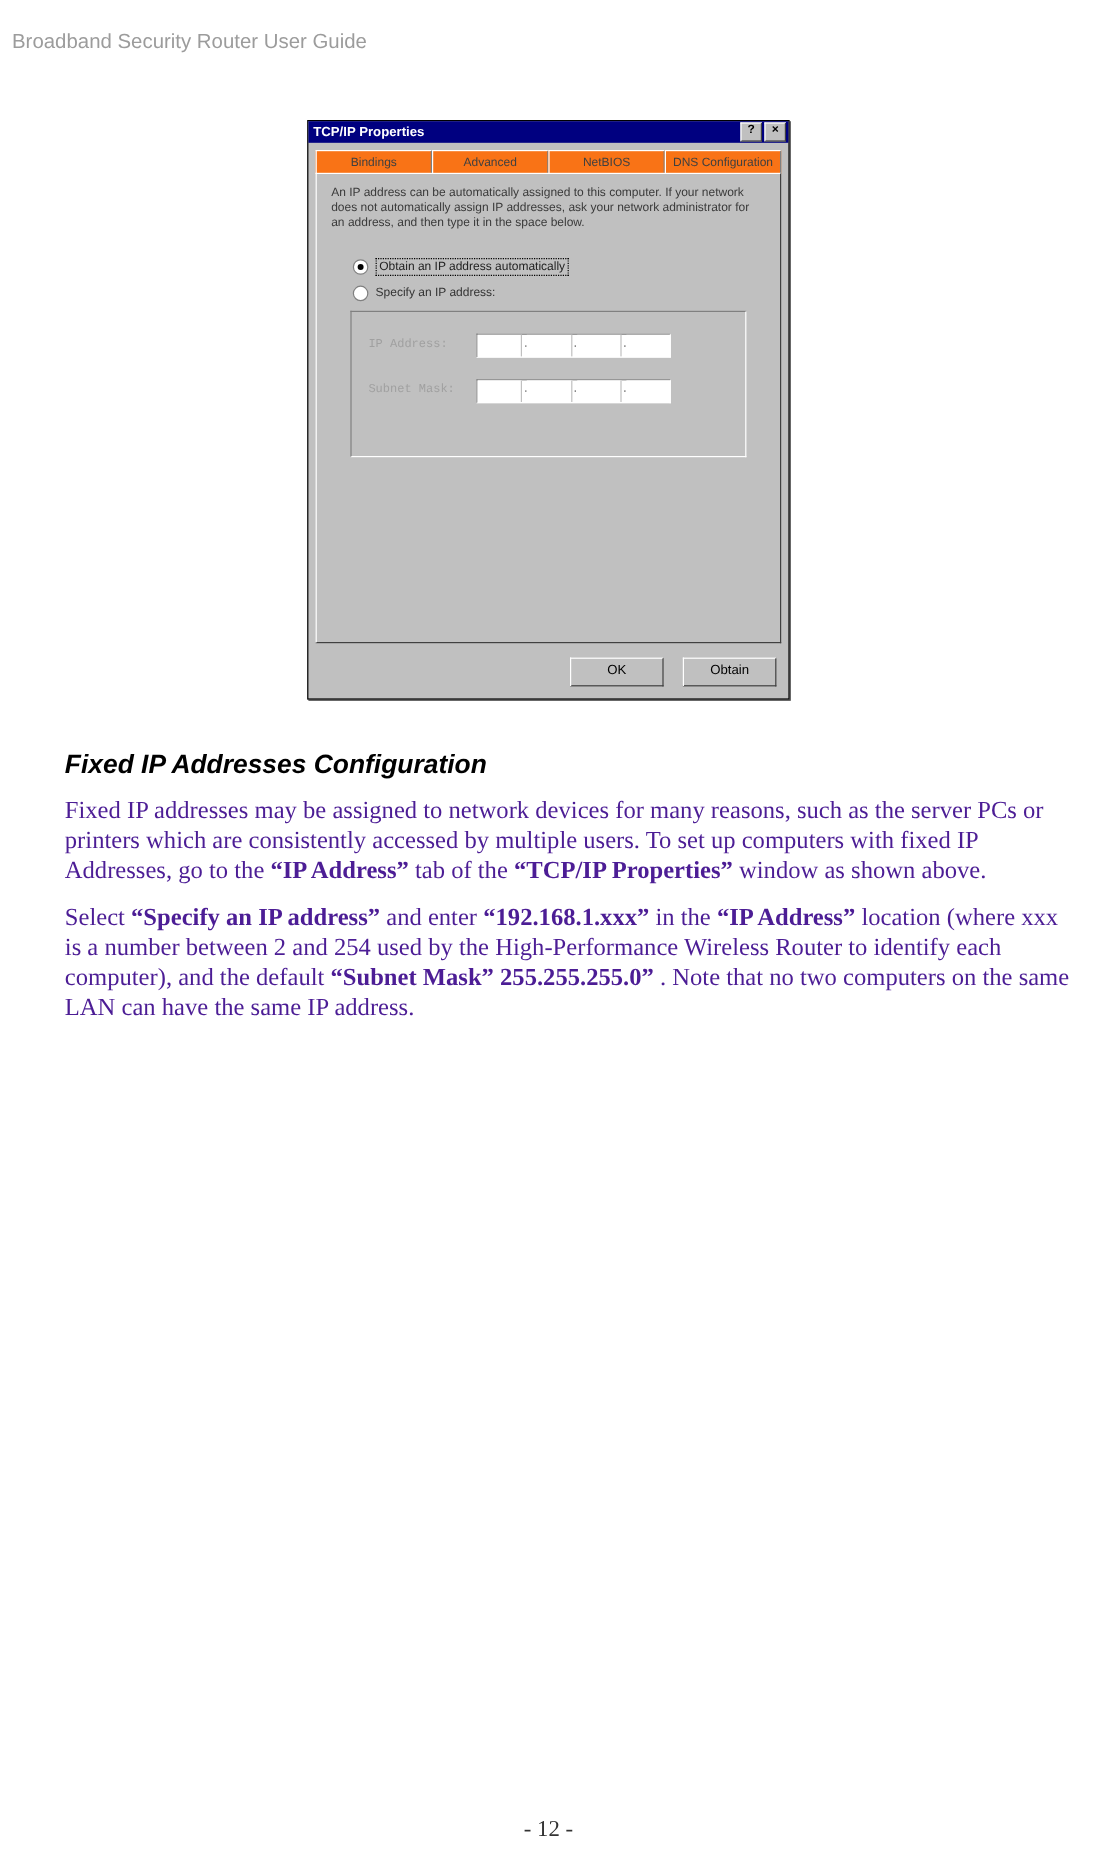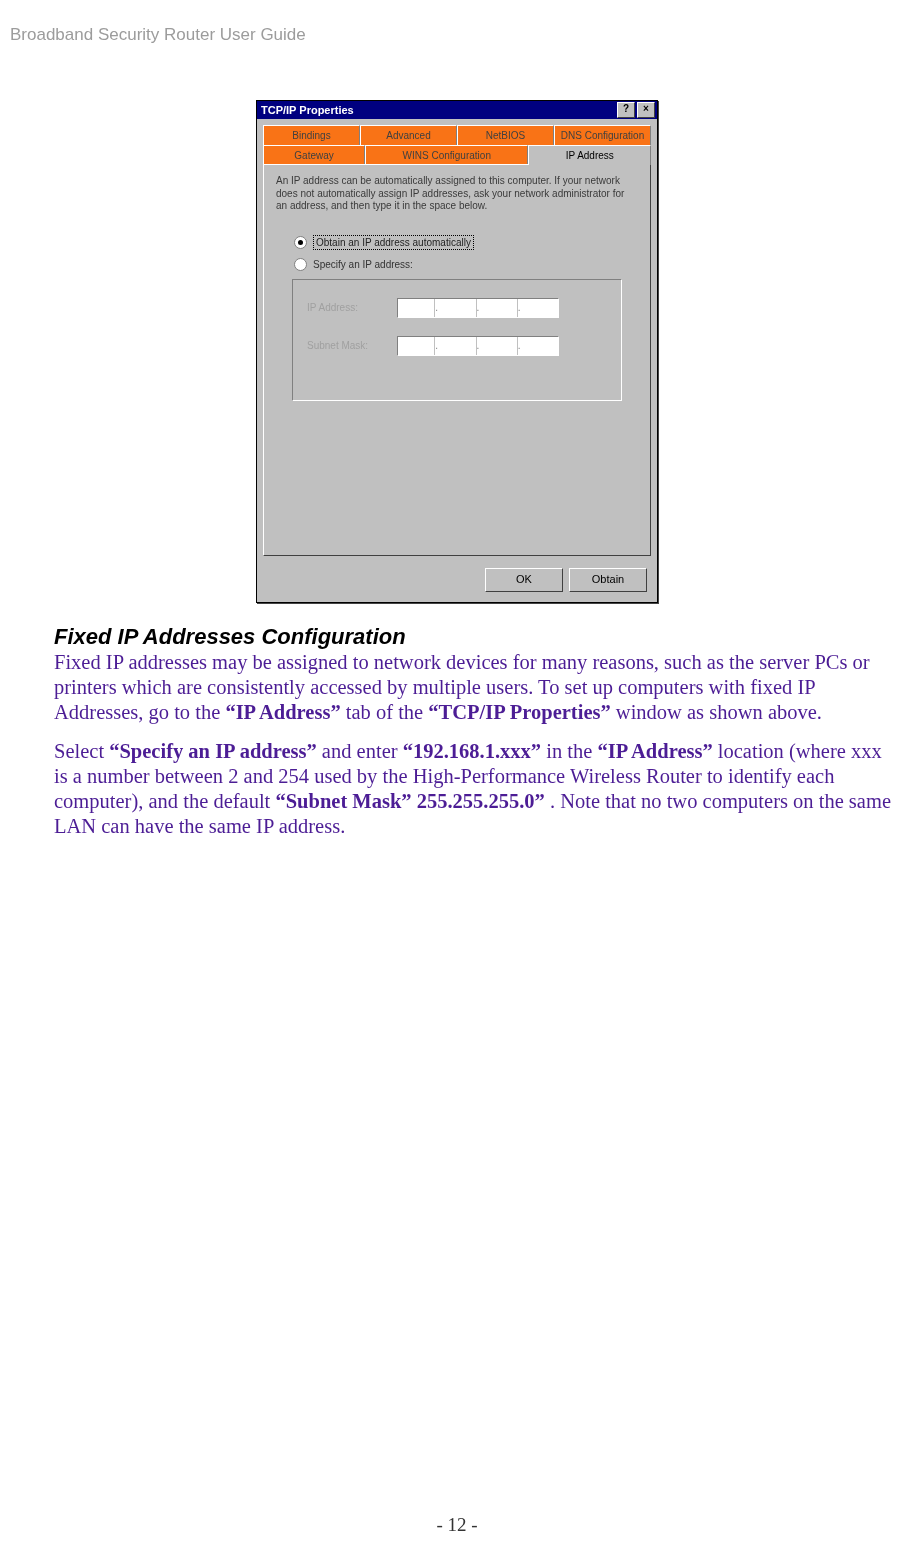"Gateway" div.tab-row { html: <div> <div>Gateway</div> <div>WINS Configuration</div> <div>IP Address</div> </div> -> none }
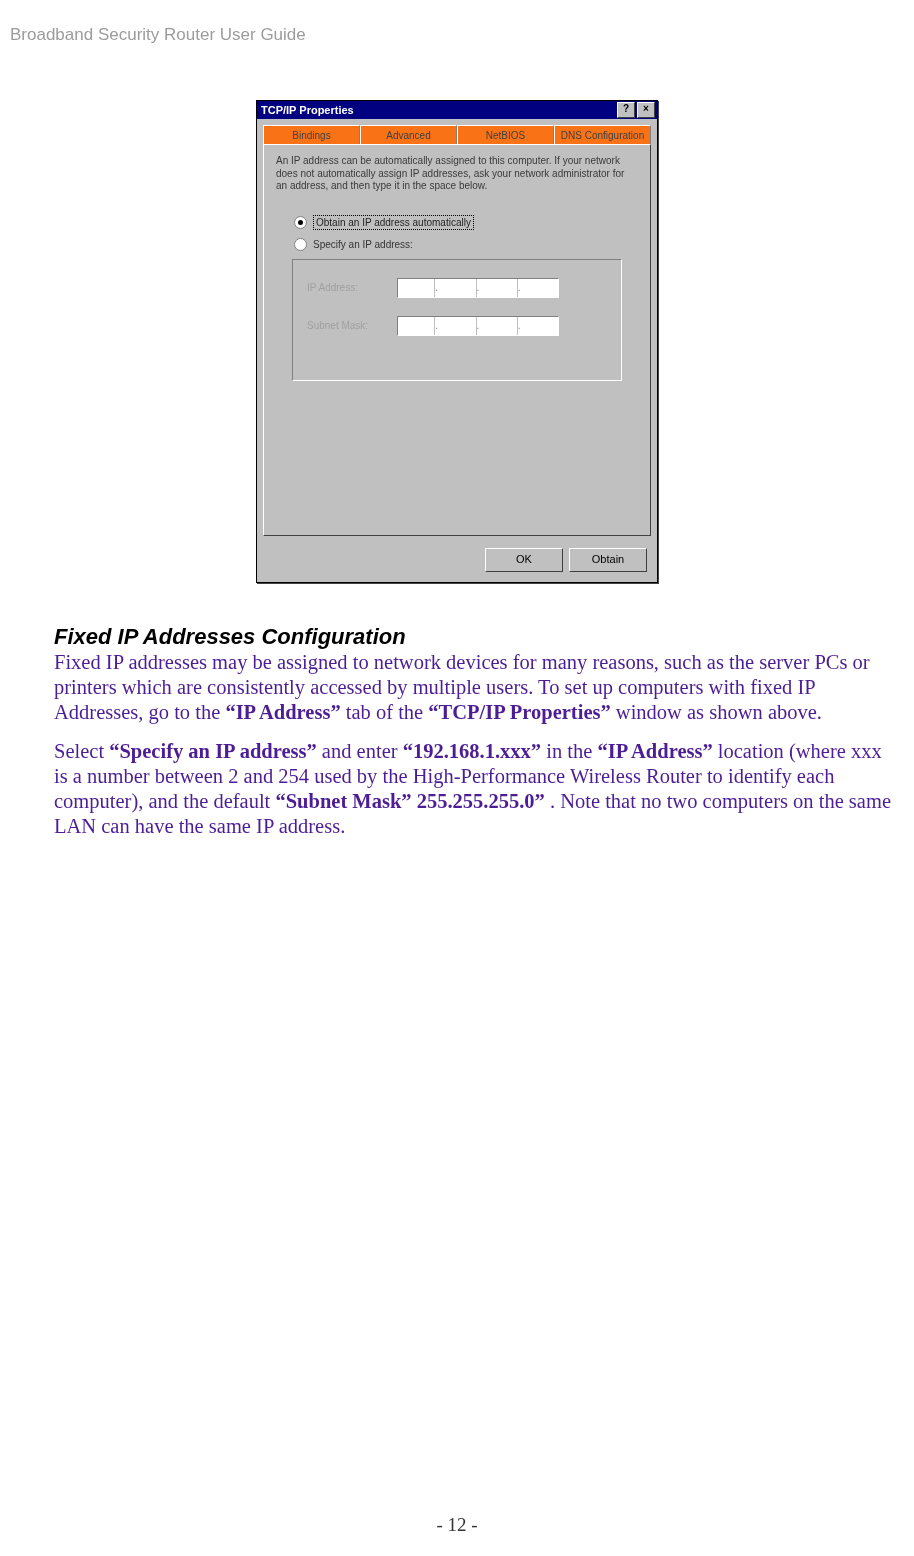"IP Address:" .fieldgroup { font-family: none -> Liberation Mono, monospace }
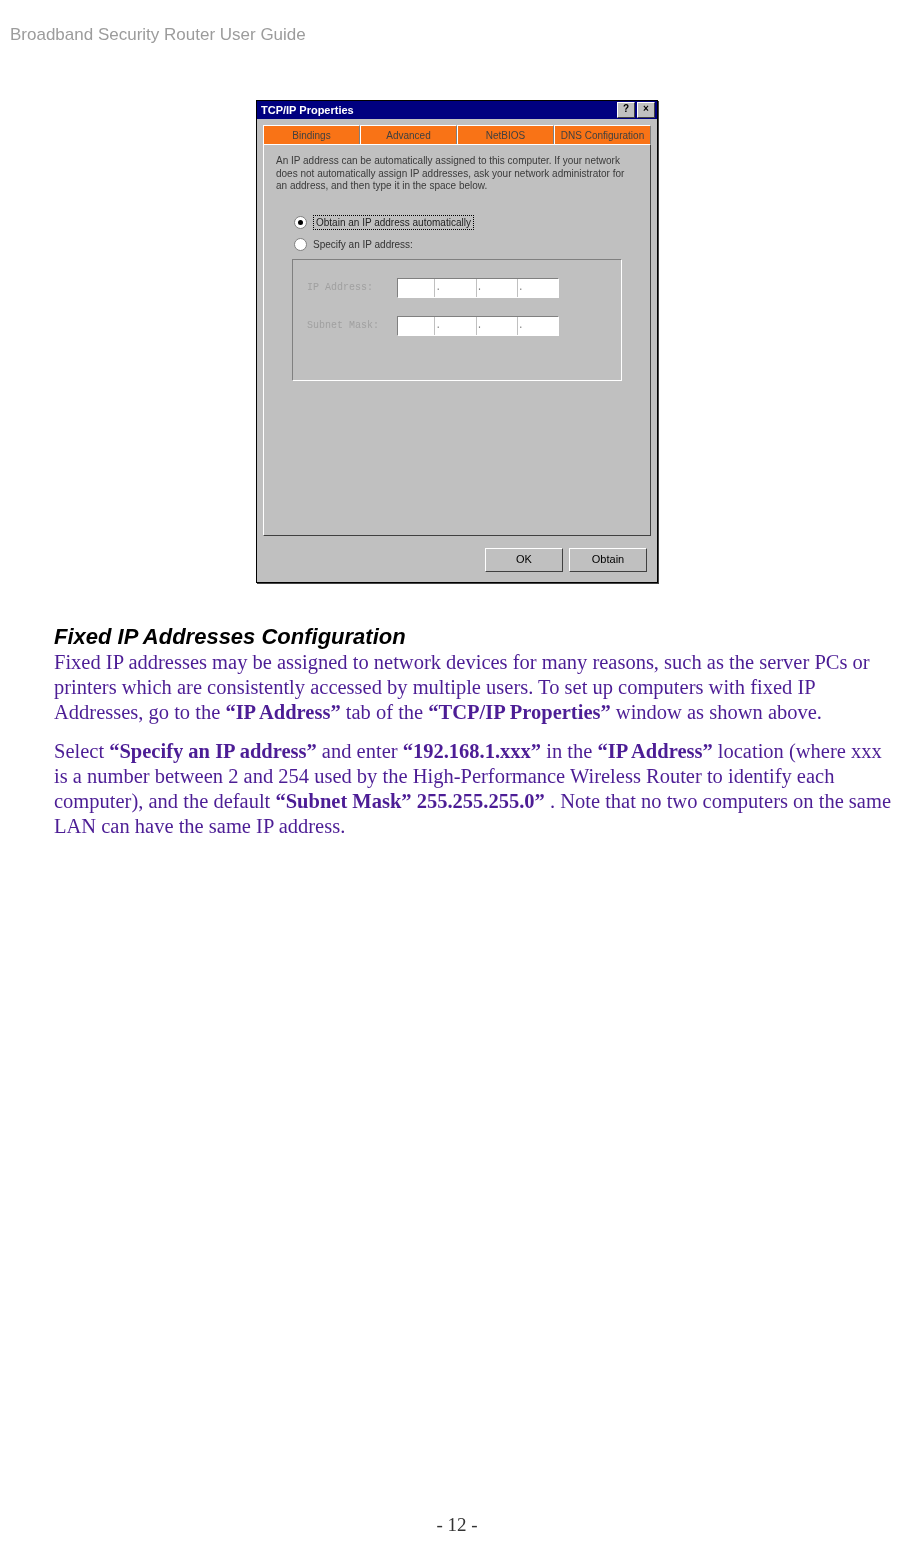"OK" .btnbar { gap: 6px -> 16px }
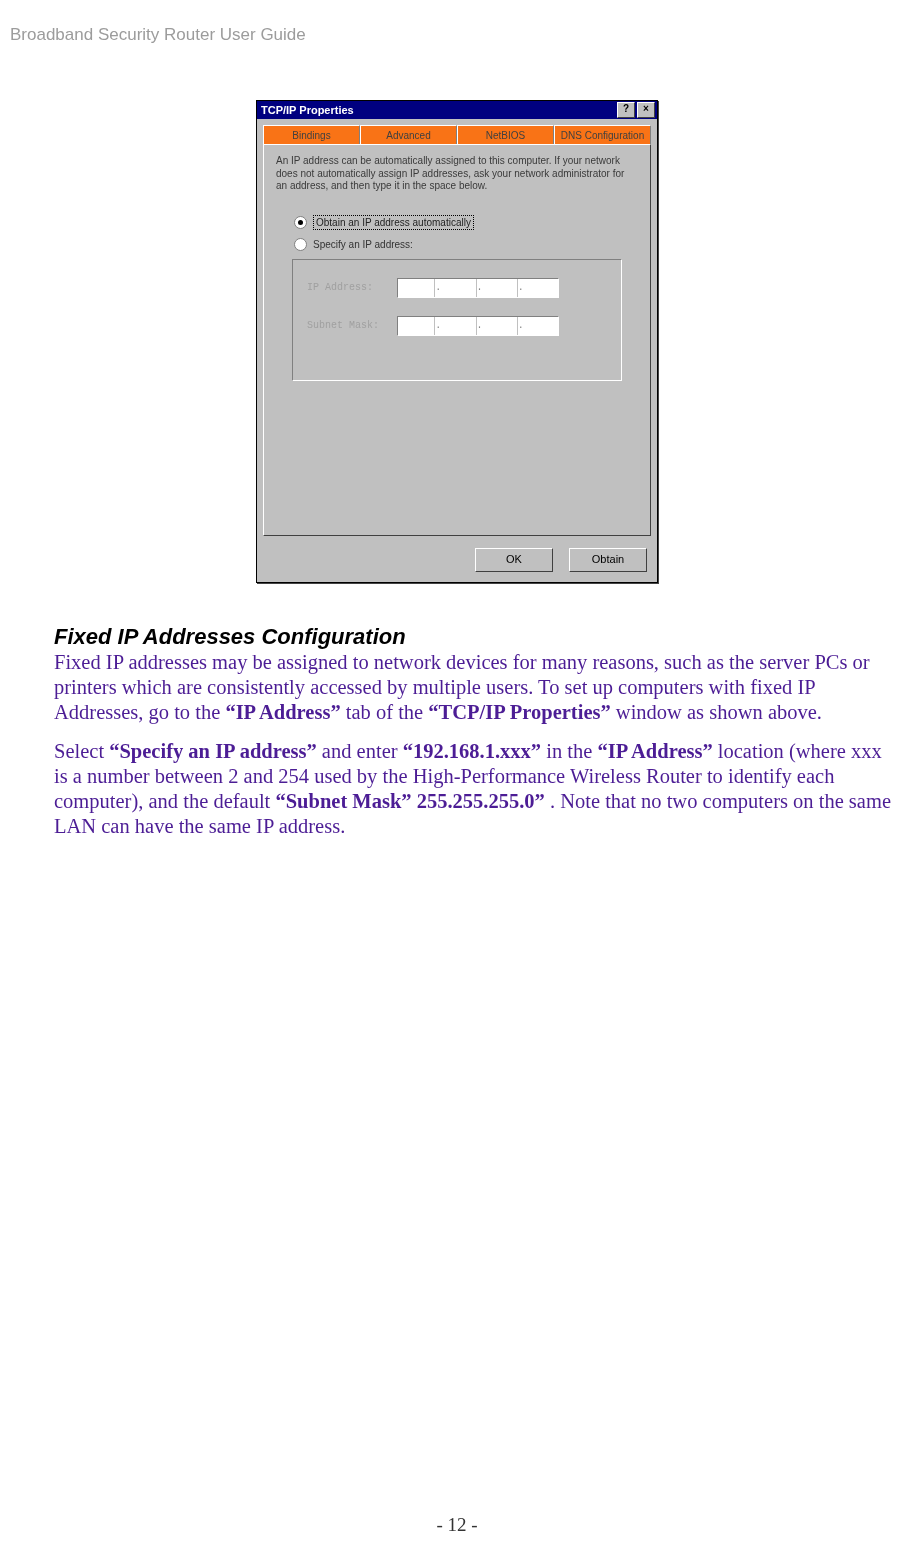"Fixed IP Addresses Configuration" .section-heading { margin-bottom: none -> 14px }
